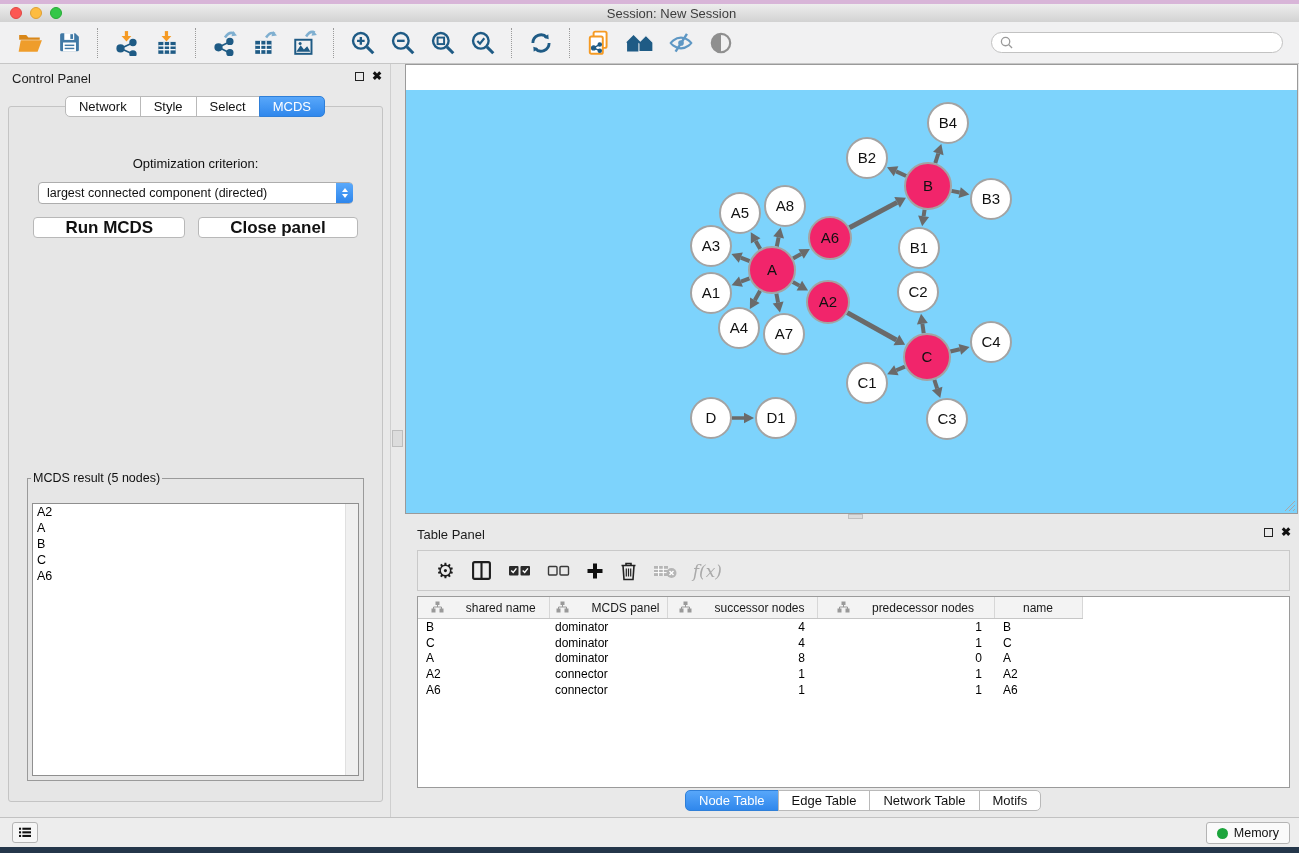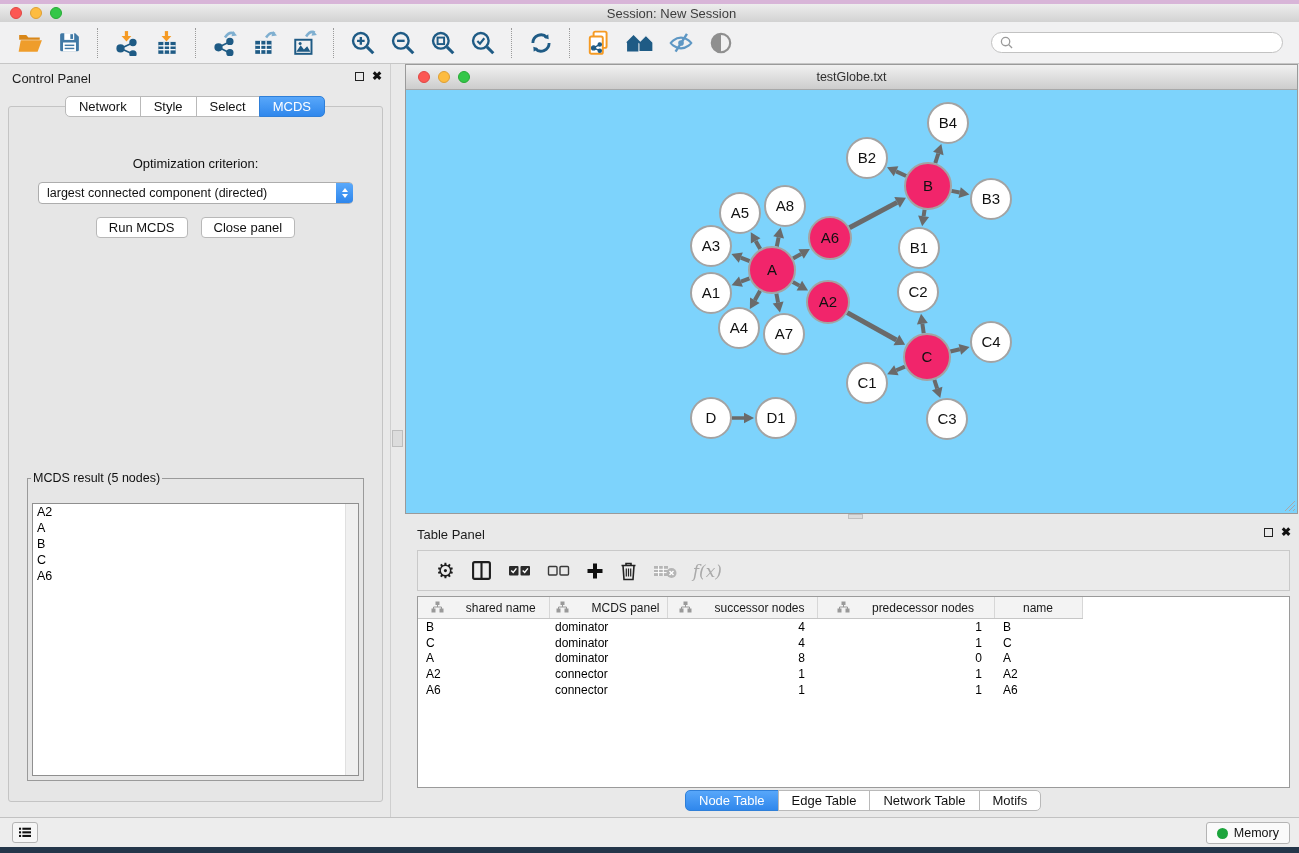"testGlobe.txt" div.nw-titlebar { html: <div> <div> <span></span> <span></span> <span></span> </div> <span>testGlobe.txt</span> </div> -> none }
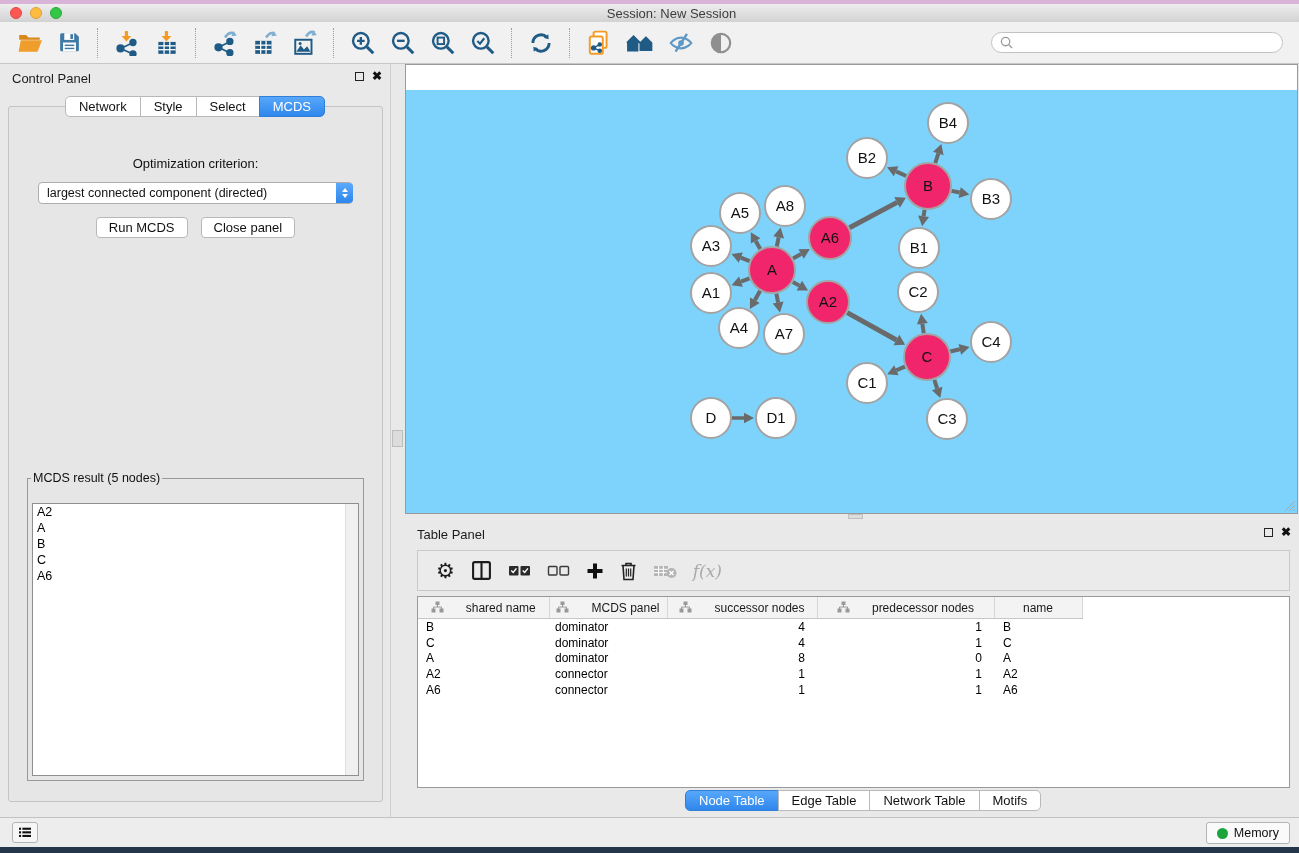"Run MCDS" .pbtn { font-size: 13px -> 17px; font-weight: none -> bold; padding: 0 12px -> 0 31px }
